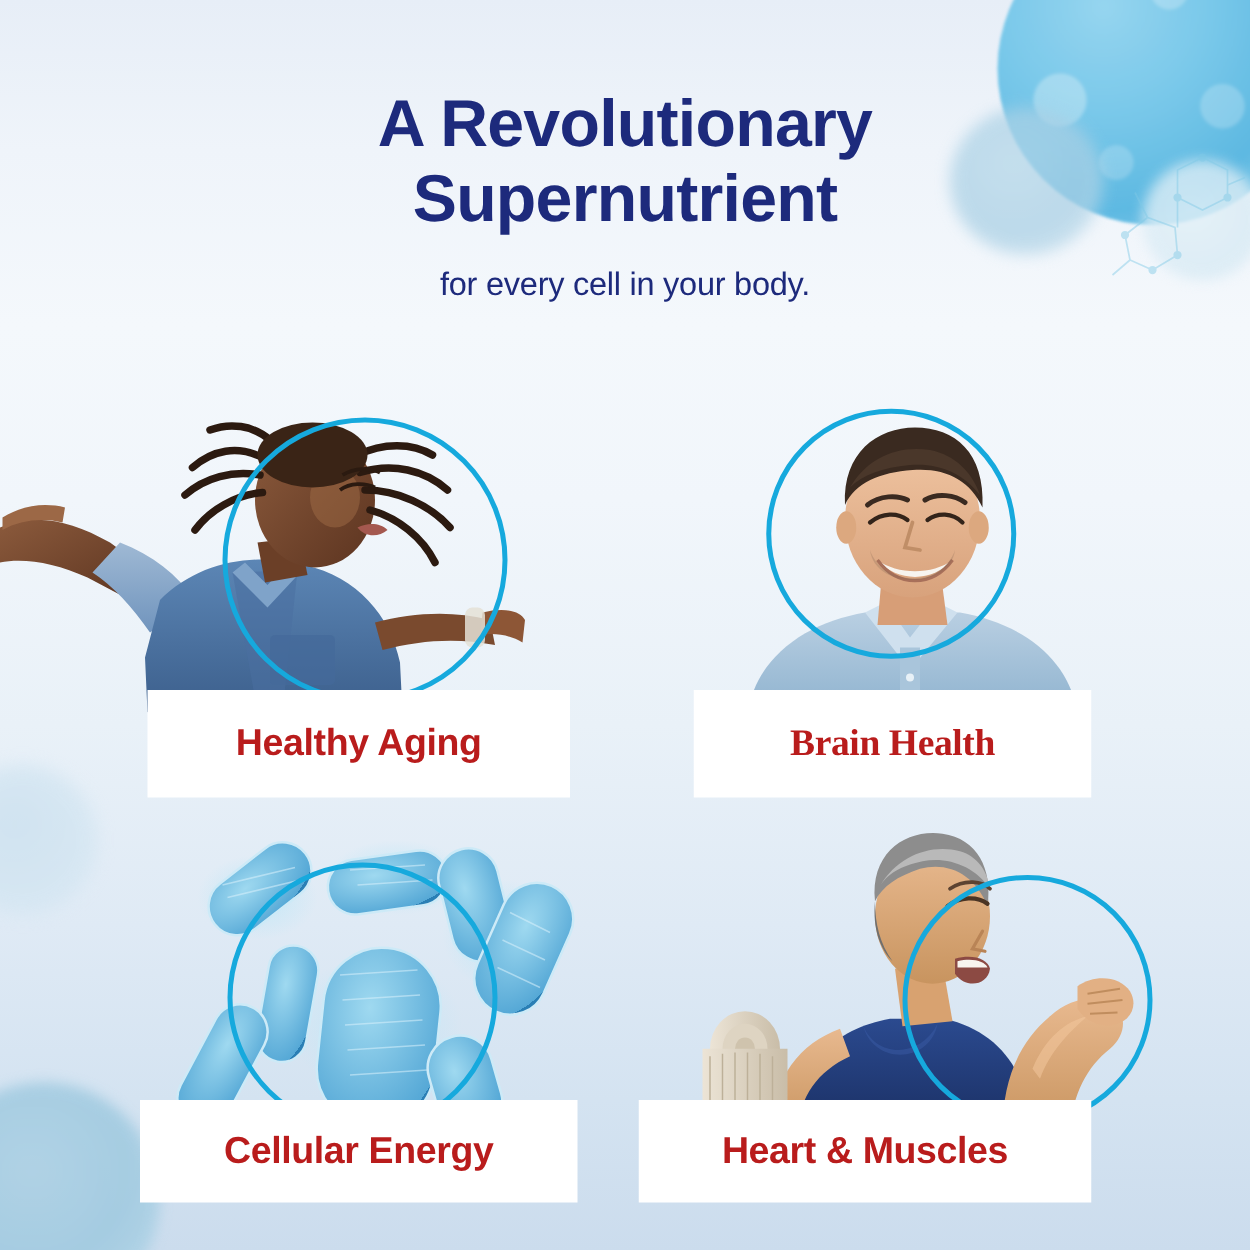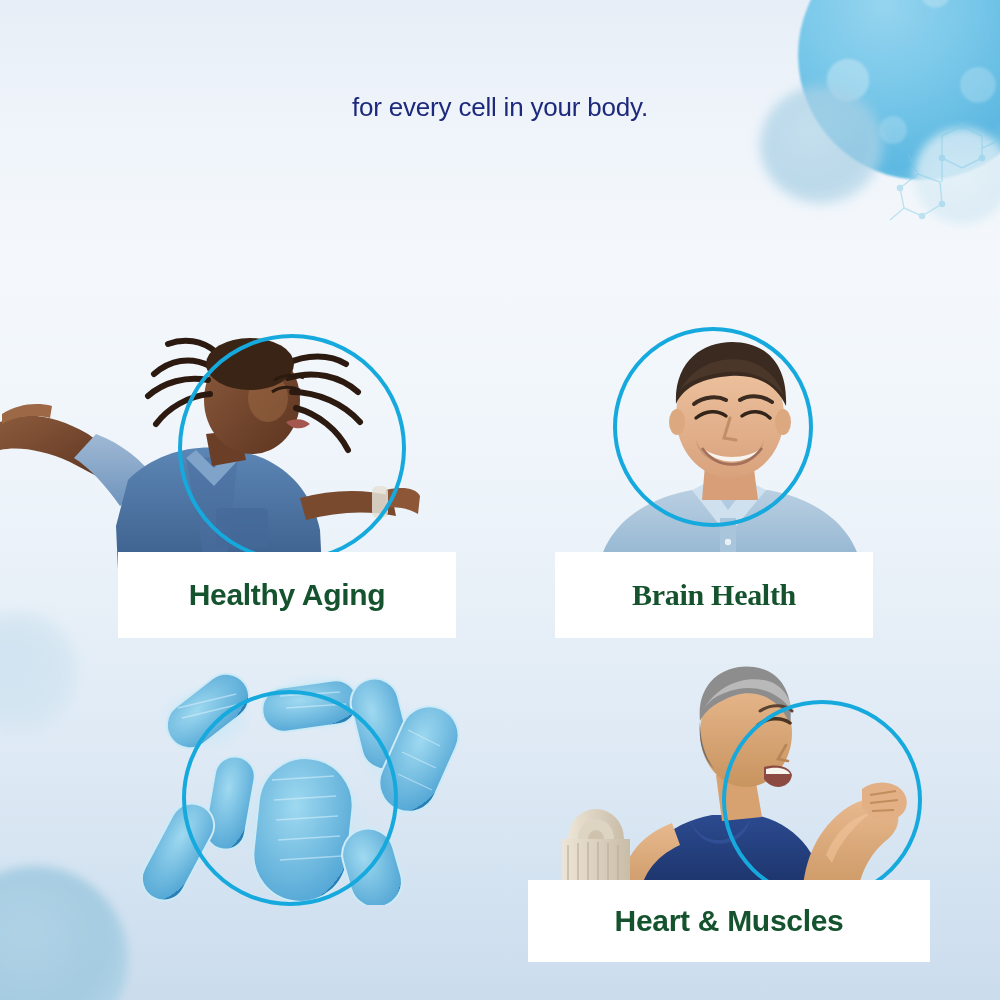"A Revolutionary" h1 { html: none -> <h1> <span>A Revolutionary</span> <span>Supernutrient</span> </h1> }
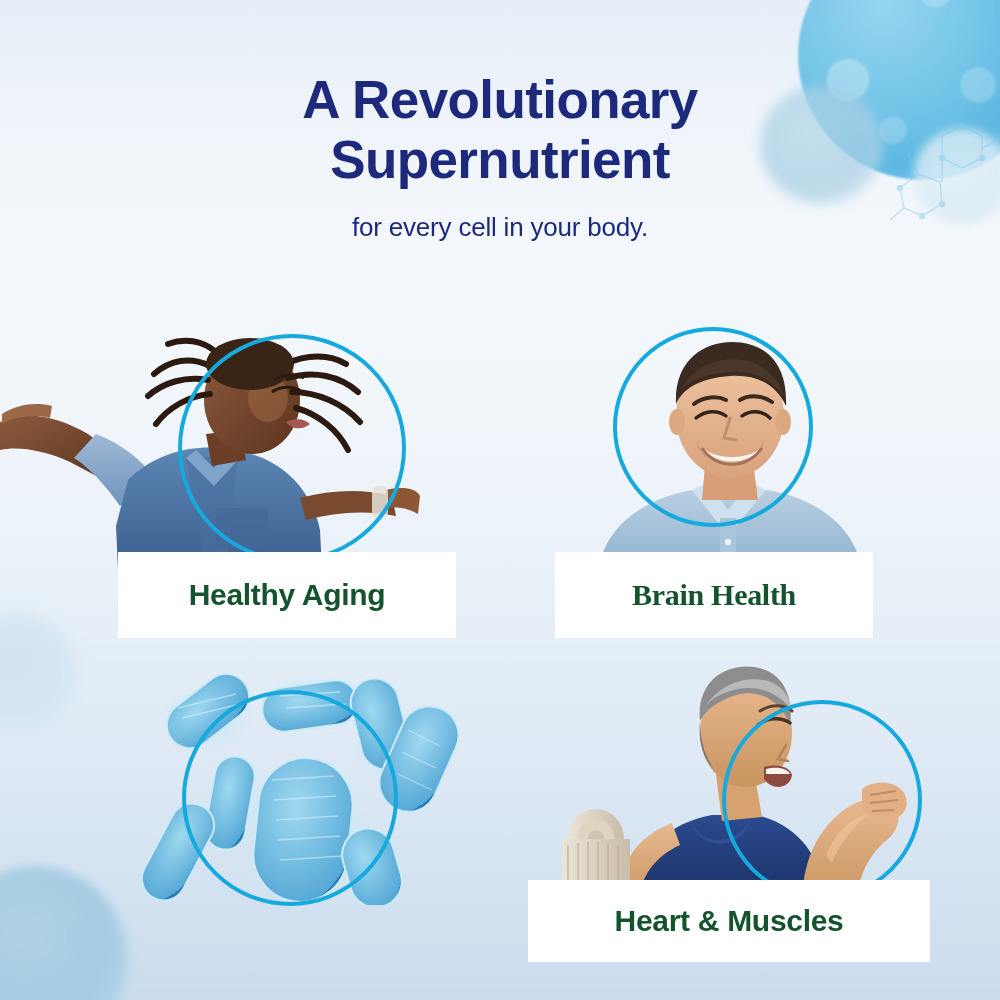"Healthy Aging" .caption { color: #14532d -> #b91c1c }
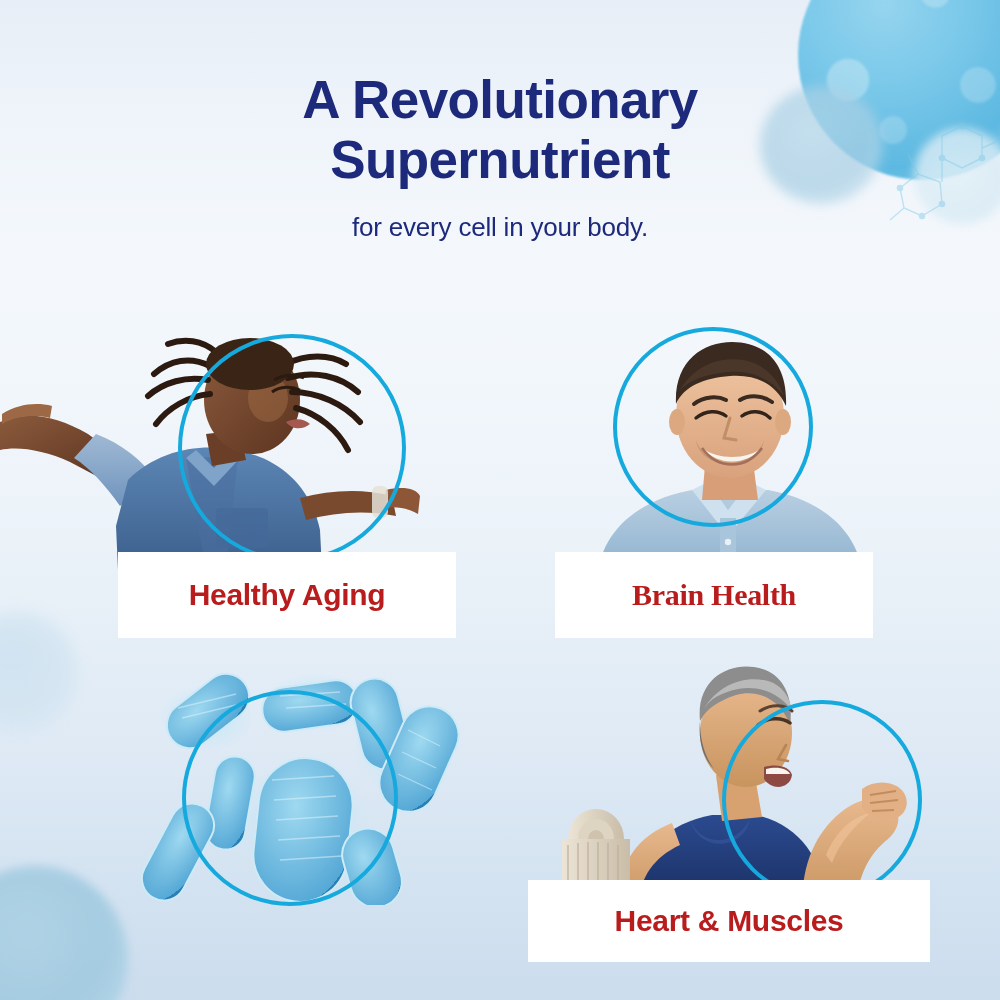"Cellular Energy" div.caption { html: none -> <div> <span>Cellular Energy</span> </div> }
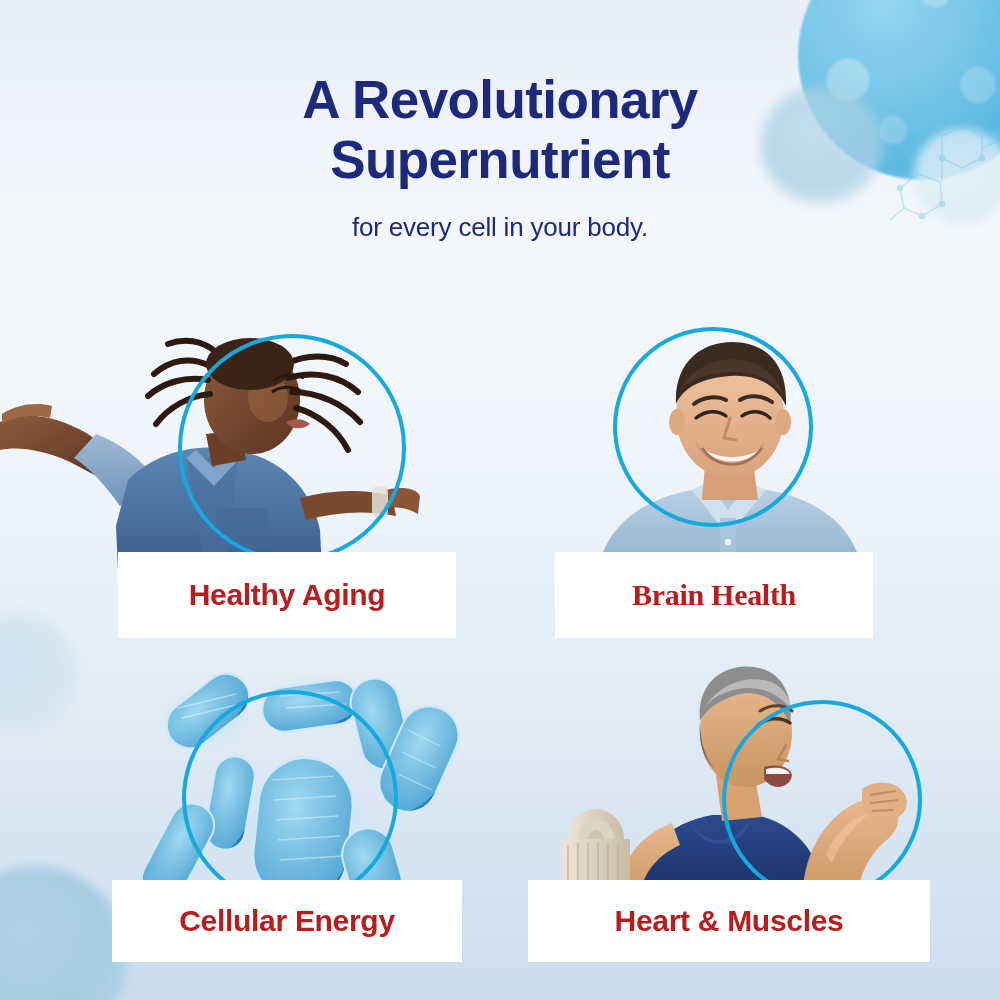"Heart & Muscles" #cap-muscle { left: 528px -> 511px; width: 402px -> 362px }
